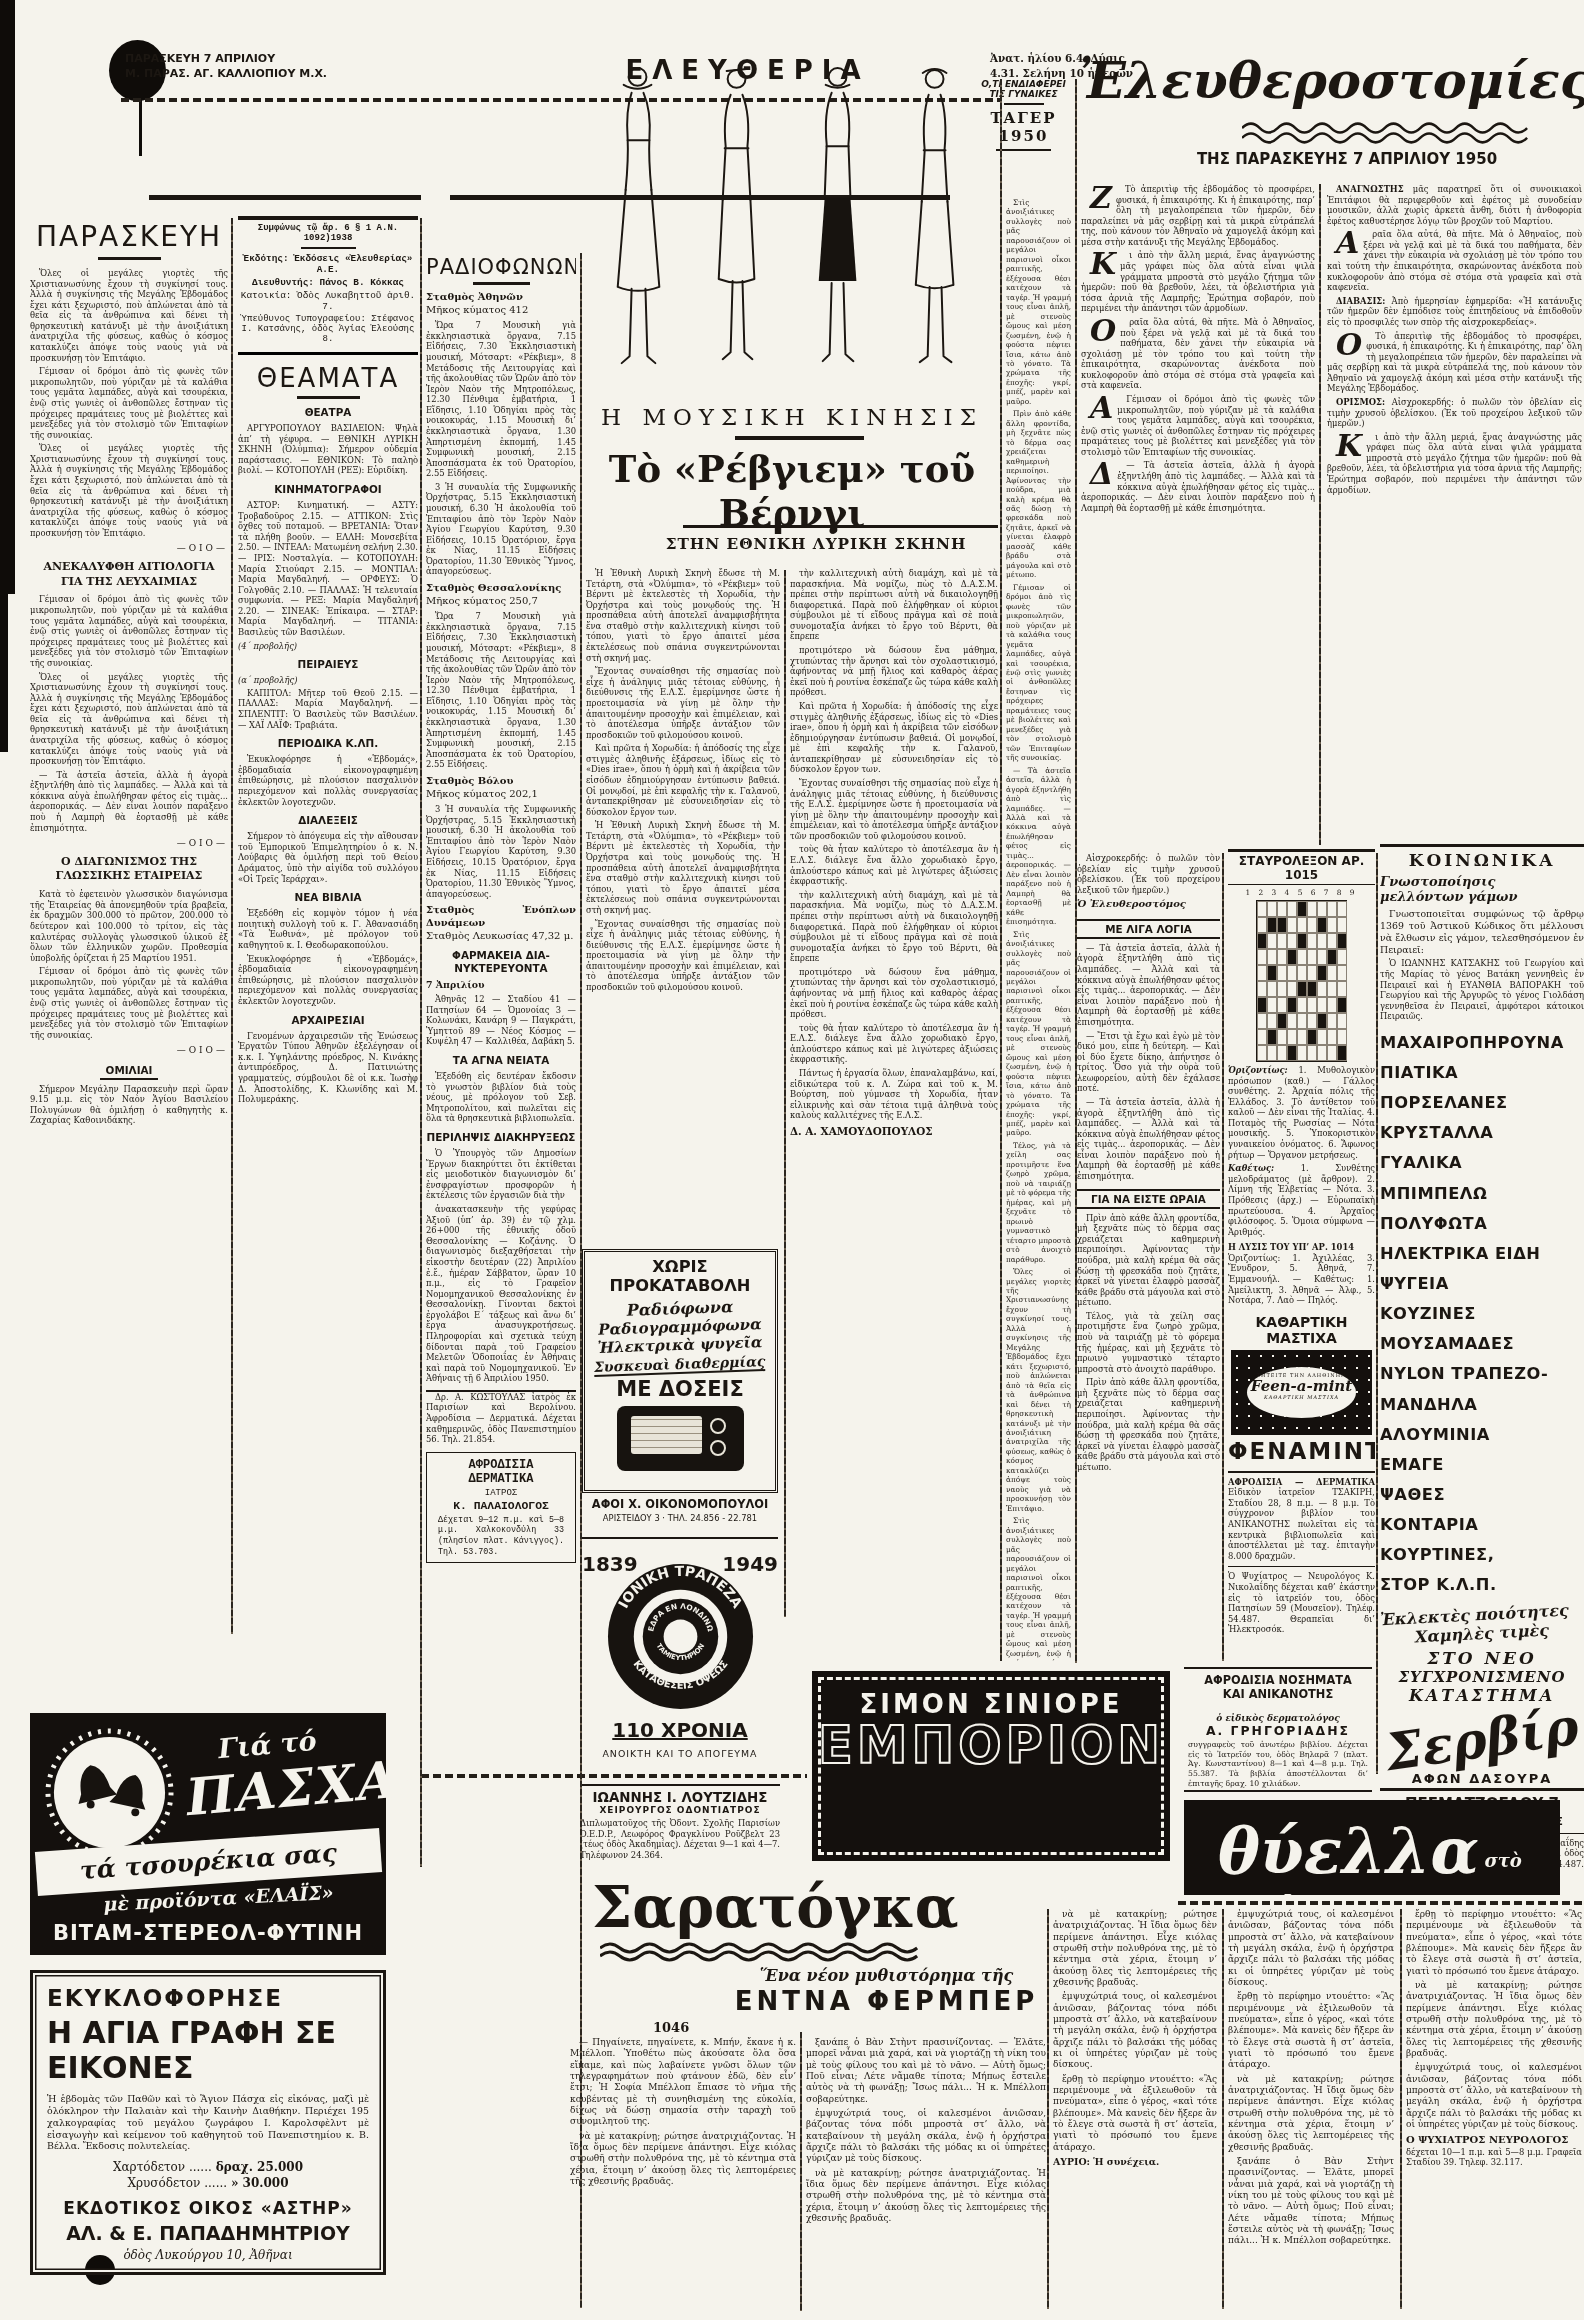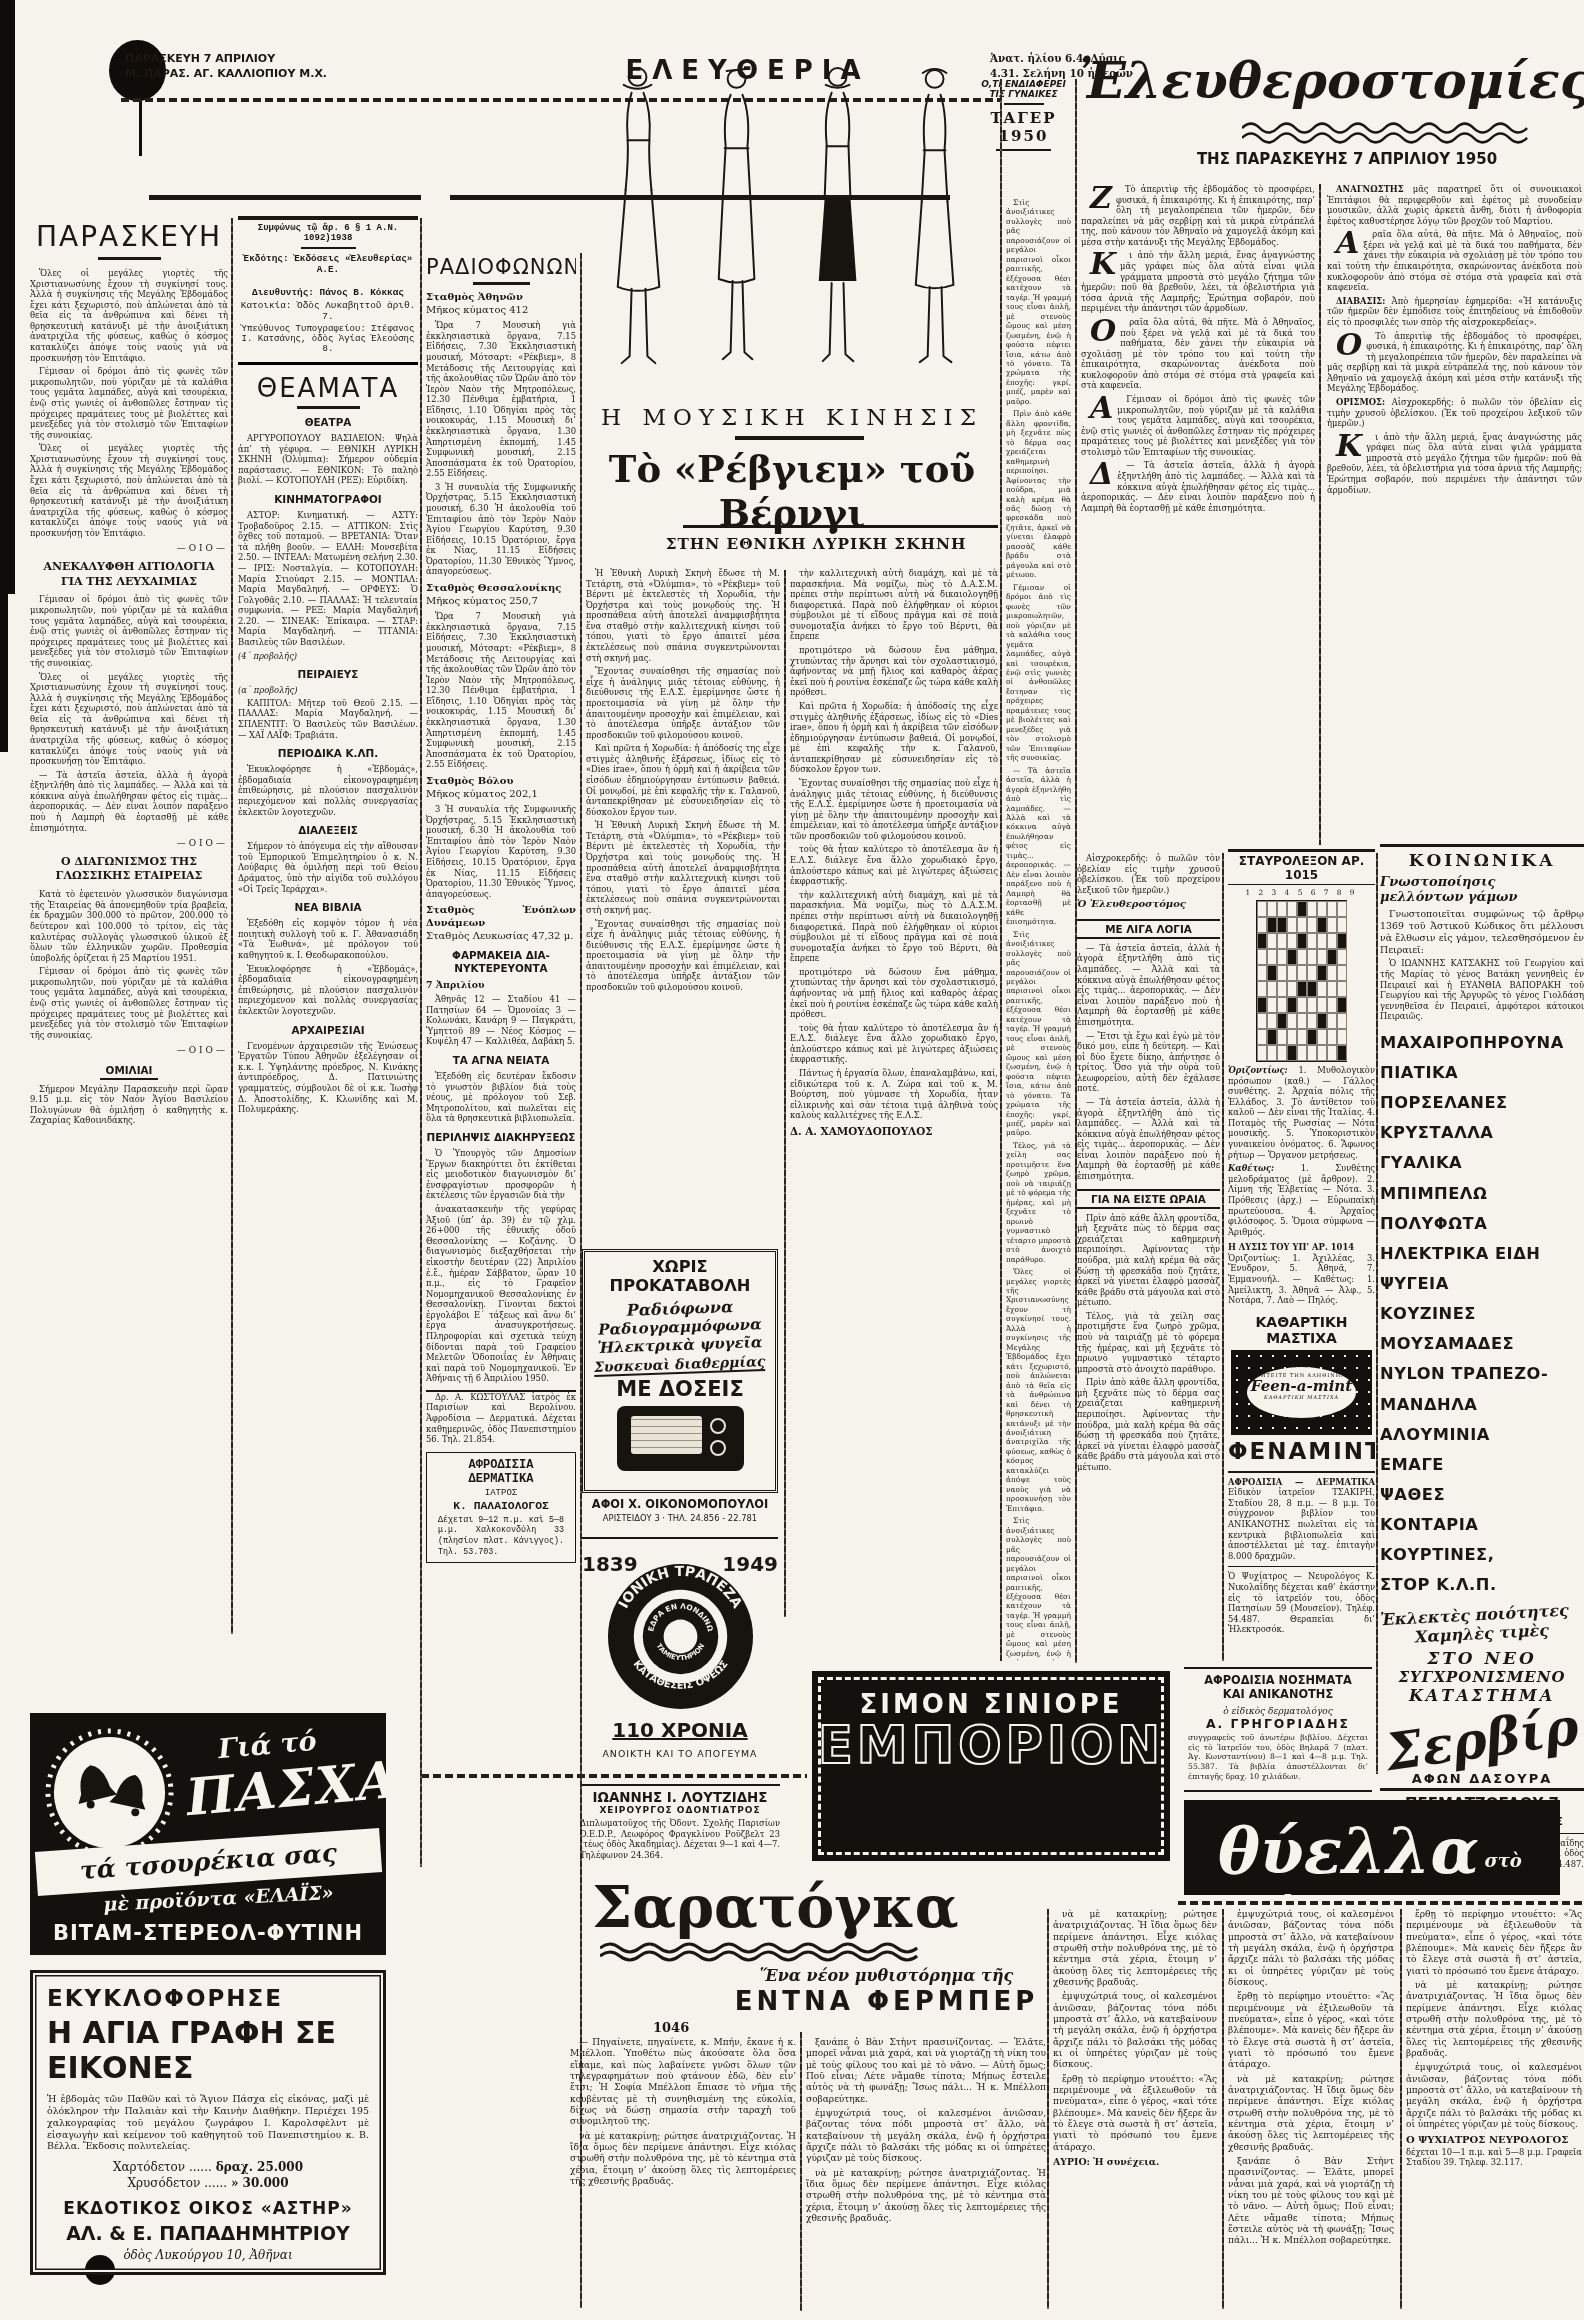"Διευθυντής: Πάνος Β. Κόκκας" div.b { margin-top: 12px -> 2px }
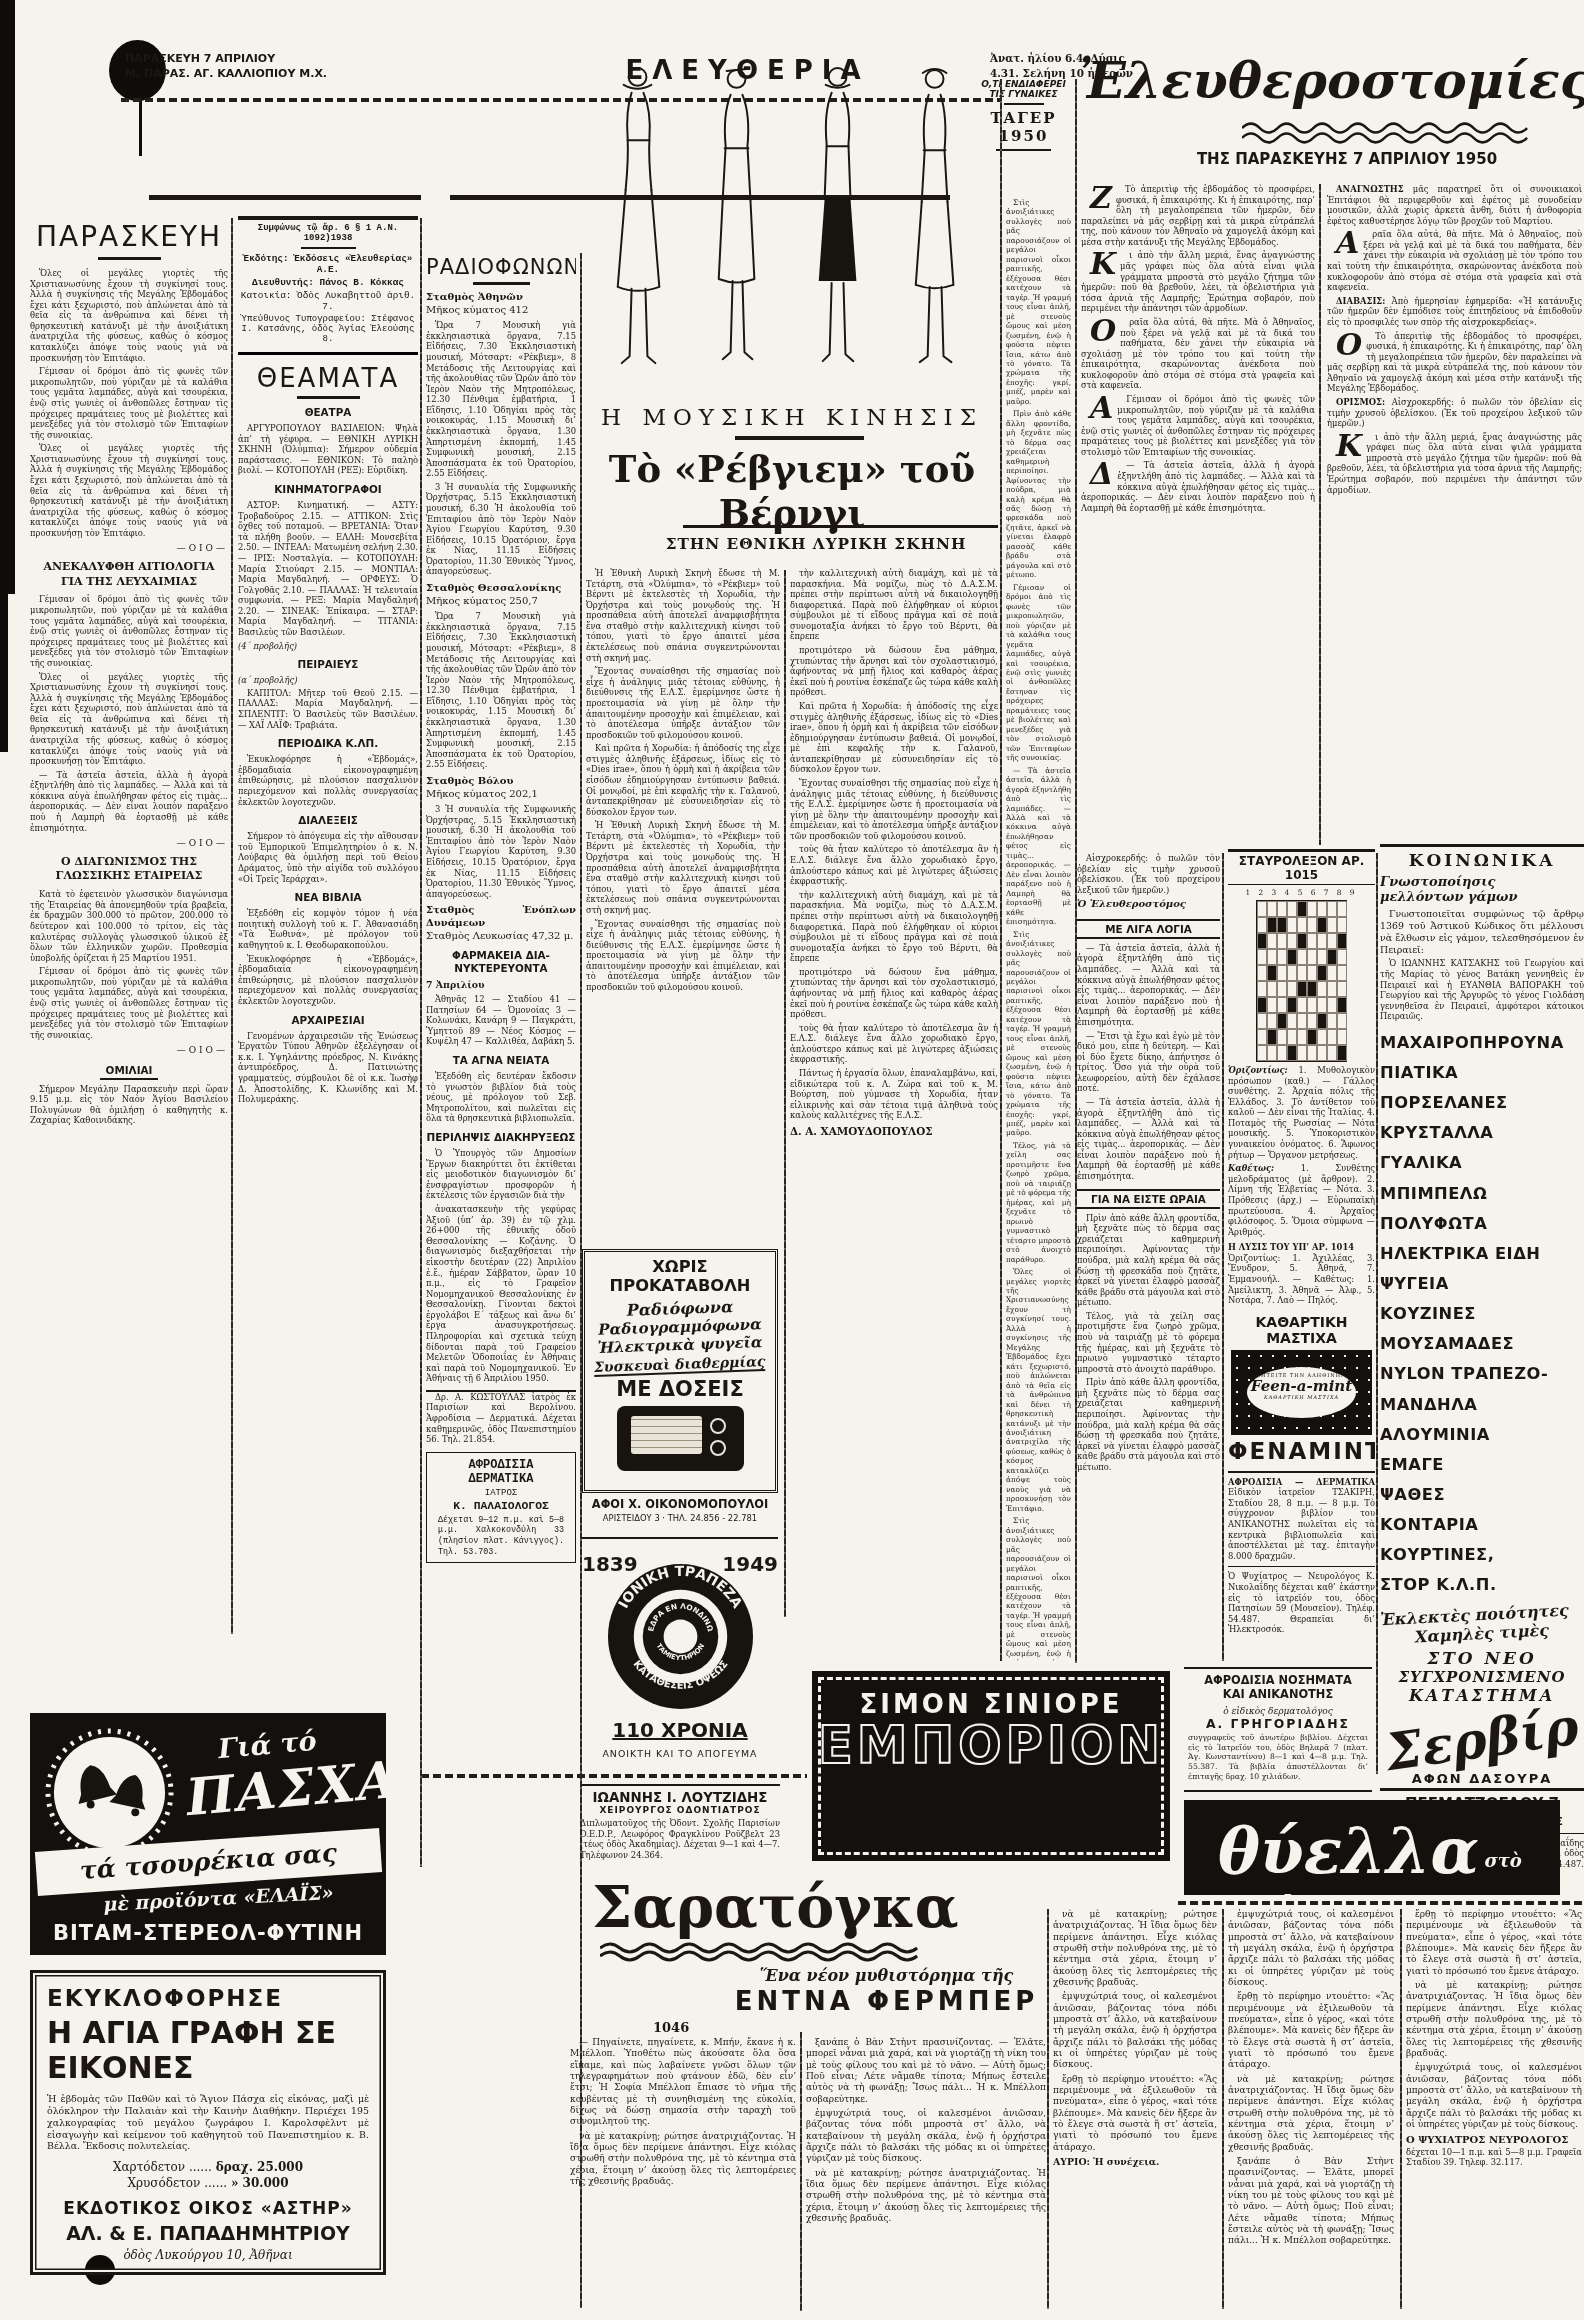"ὁ εἰδικὸς δερματολόγος" div.i { font-weight: none -> bold; margin-top: 5px -> 12px }
